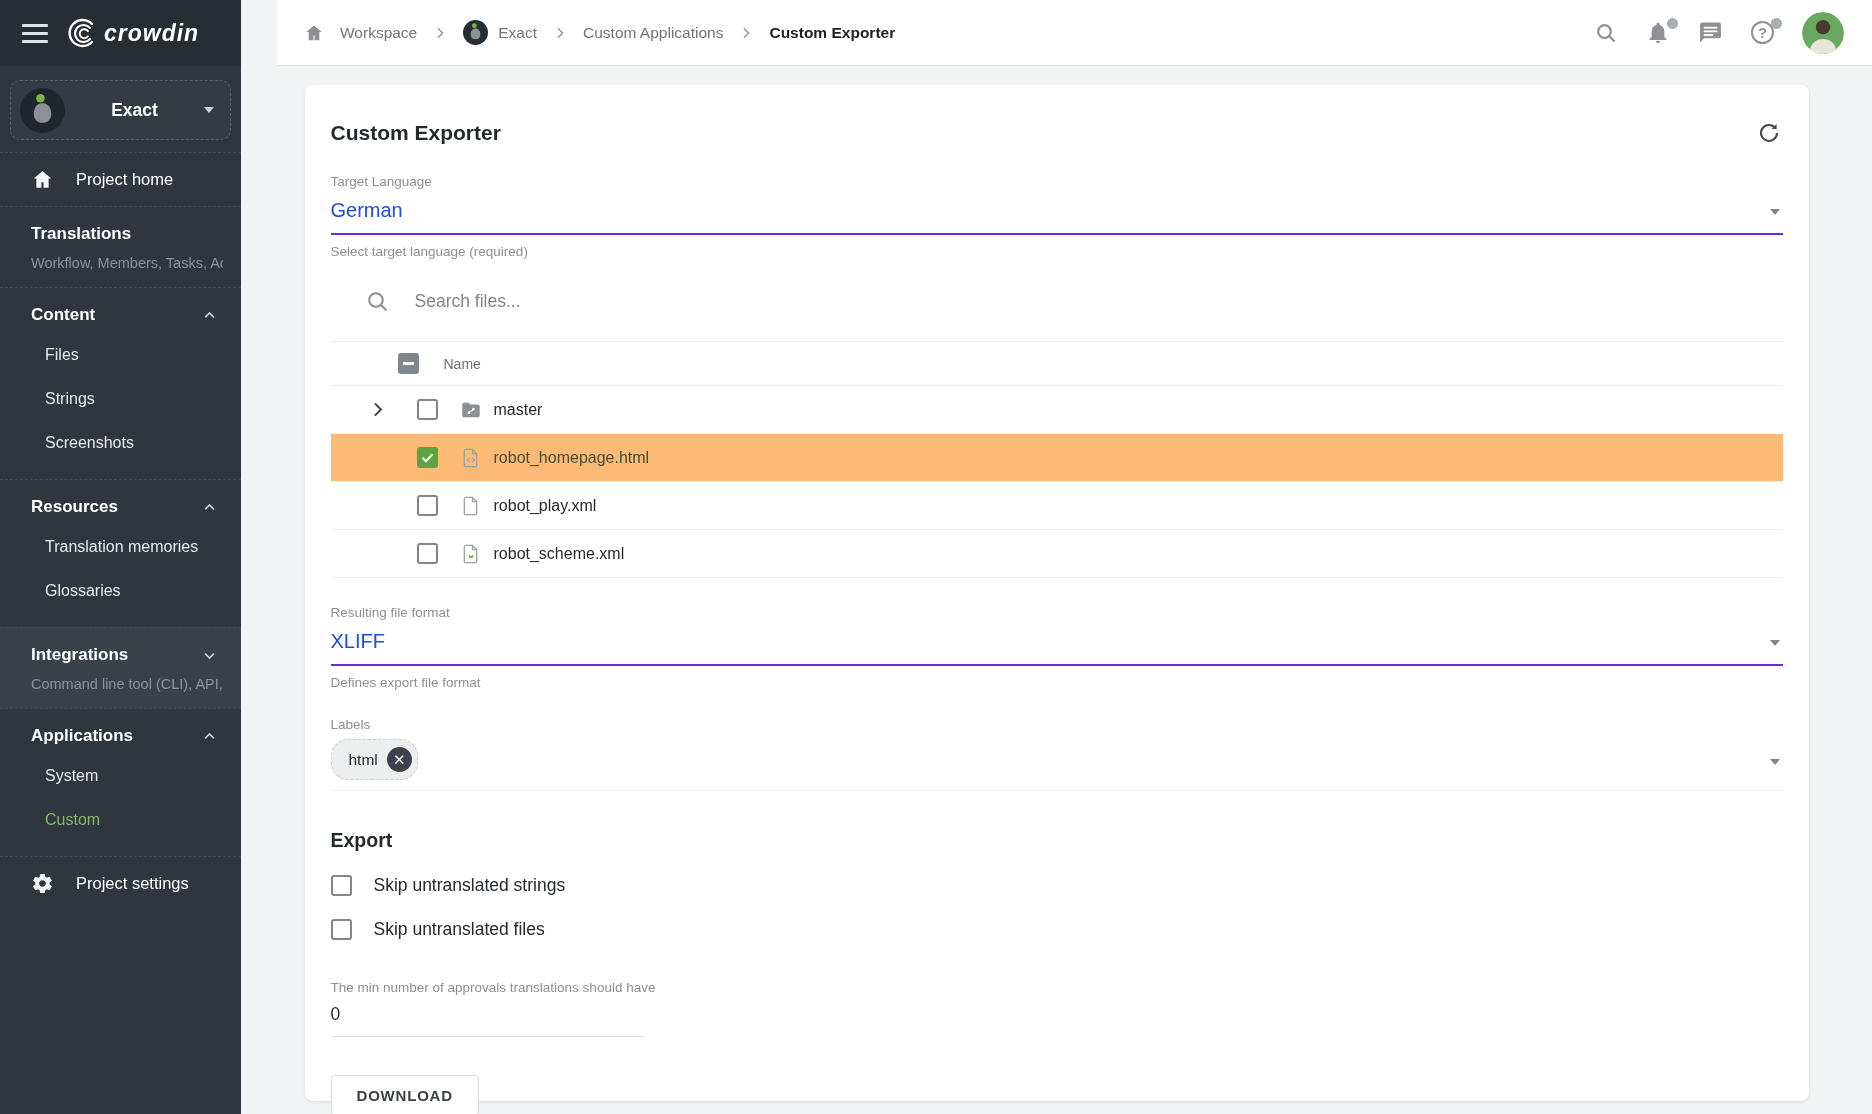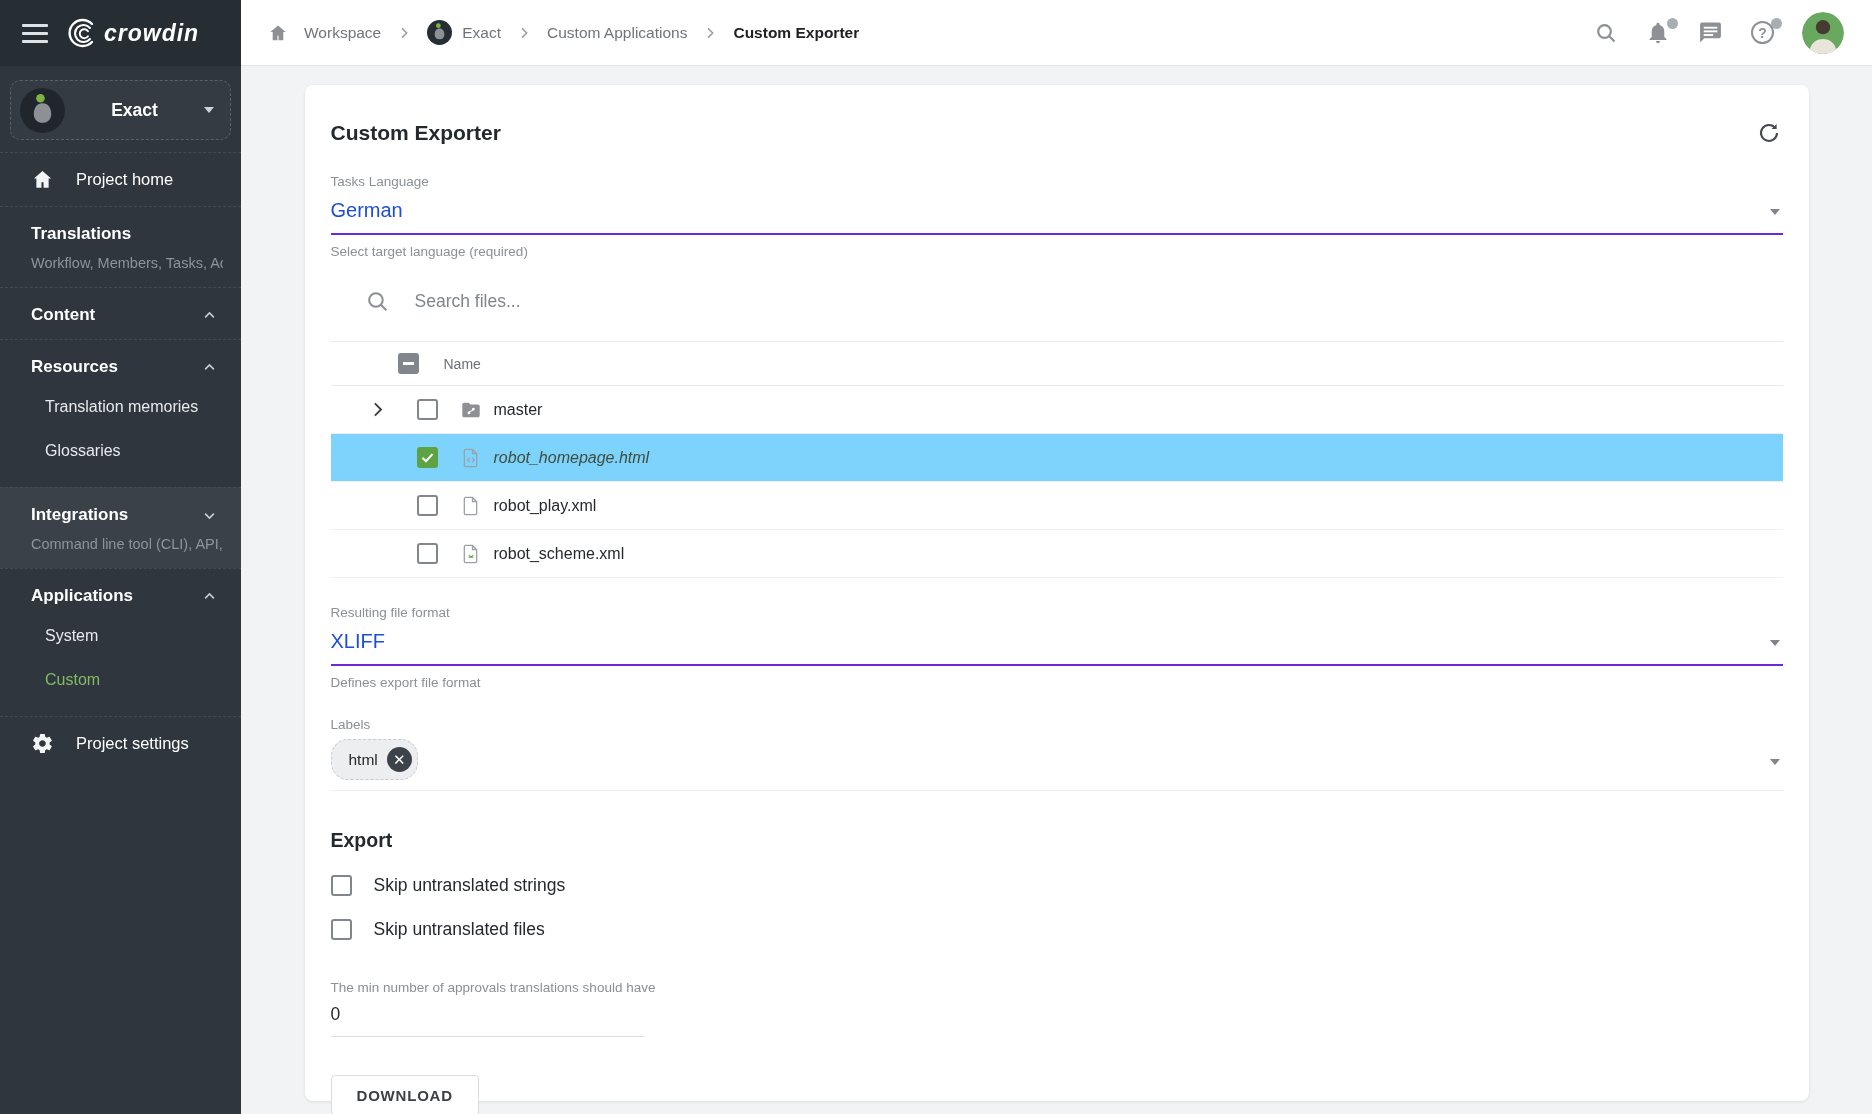"crowdin" .topbar { gap: none -> 36px }
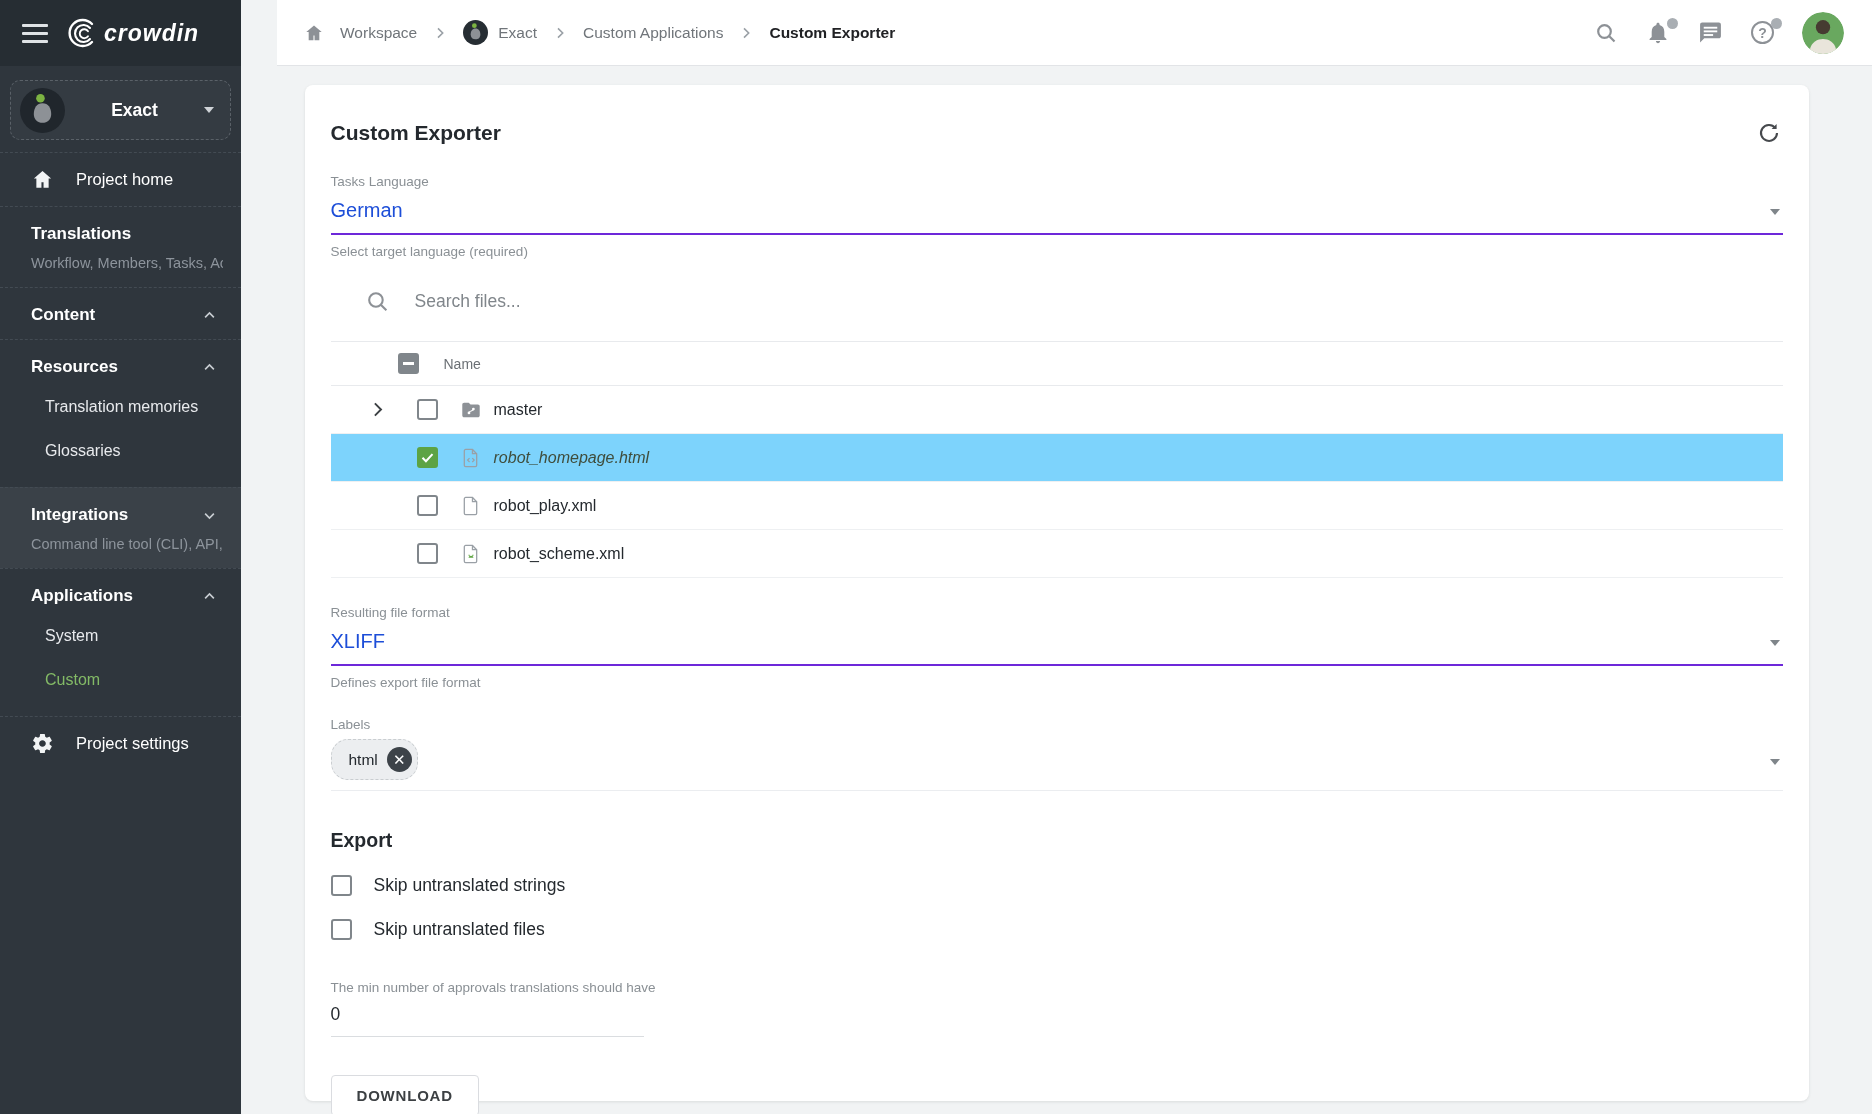"Tasks Language" div.f-label { text: Tasks -> Target }
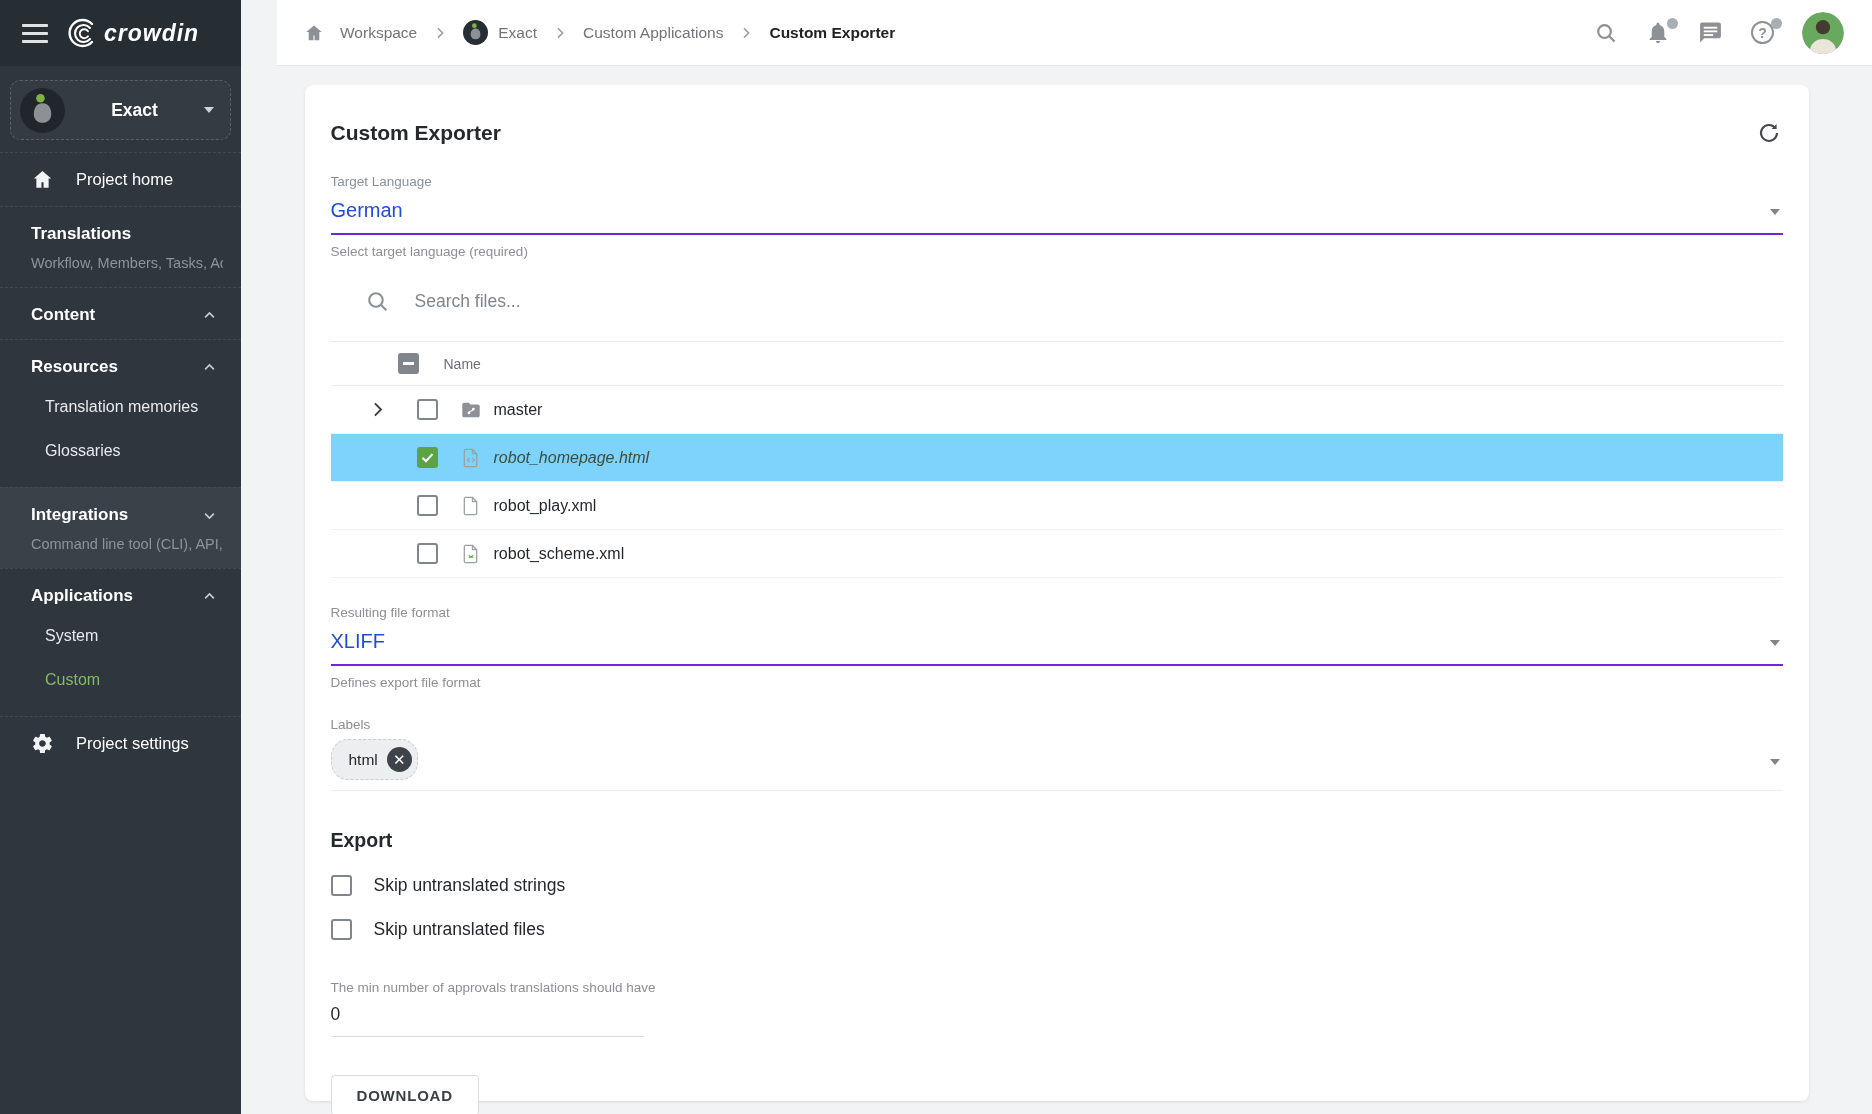"Files" div.side-items { html: none -> <div> <div>Files</div> <div>Strings</div> <div>Screenshots</div> </div> }
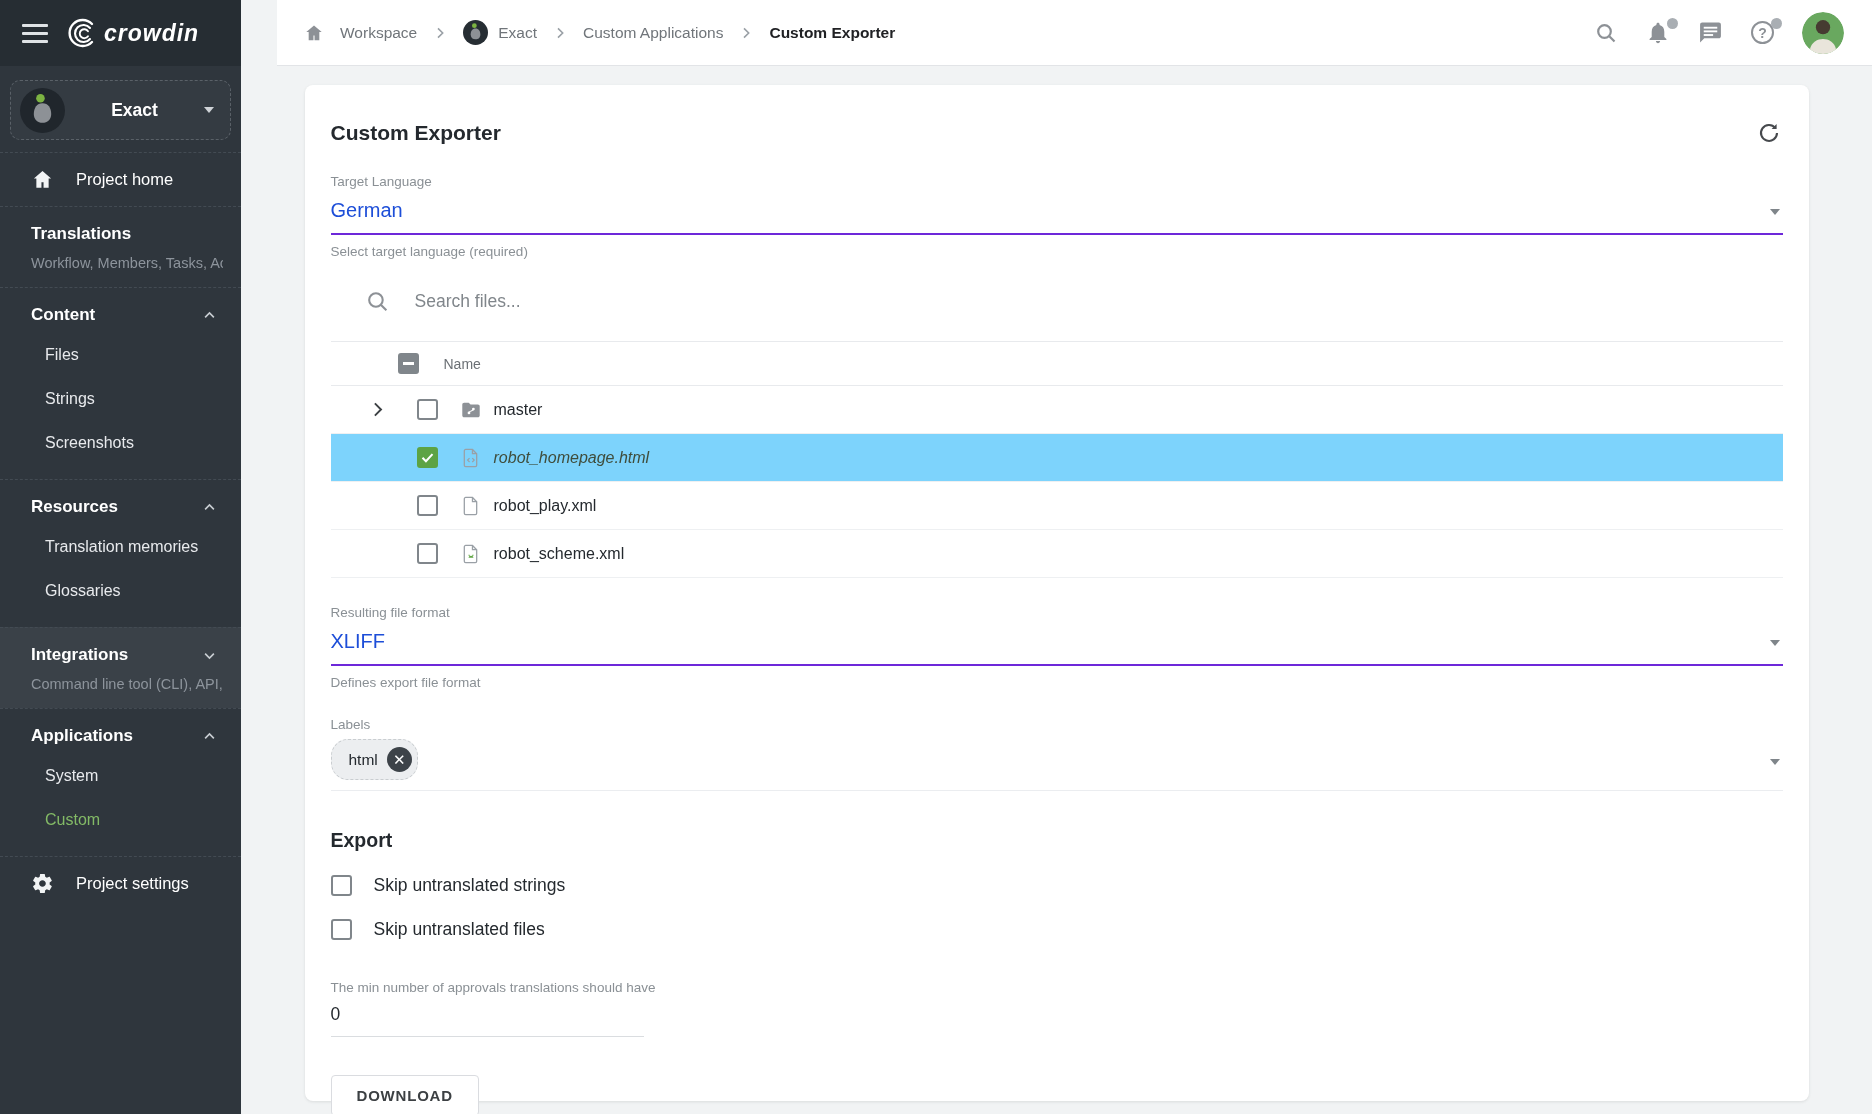"robot_homepage.html" .frow.selected { background: #7dd3fc -> #fdba74; font-style: italic -> none }
